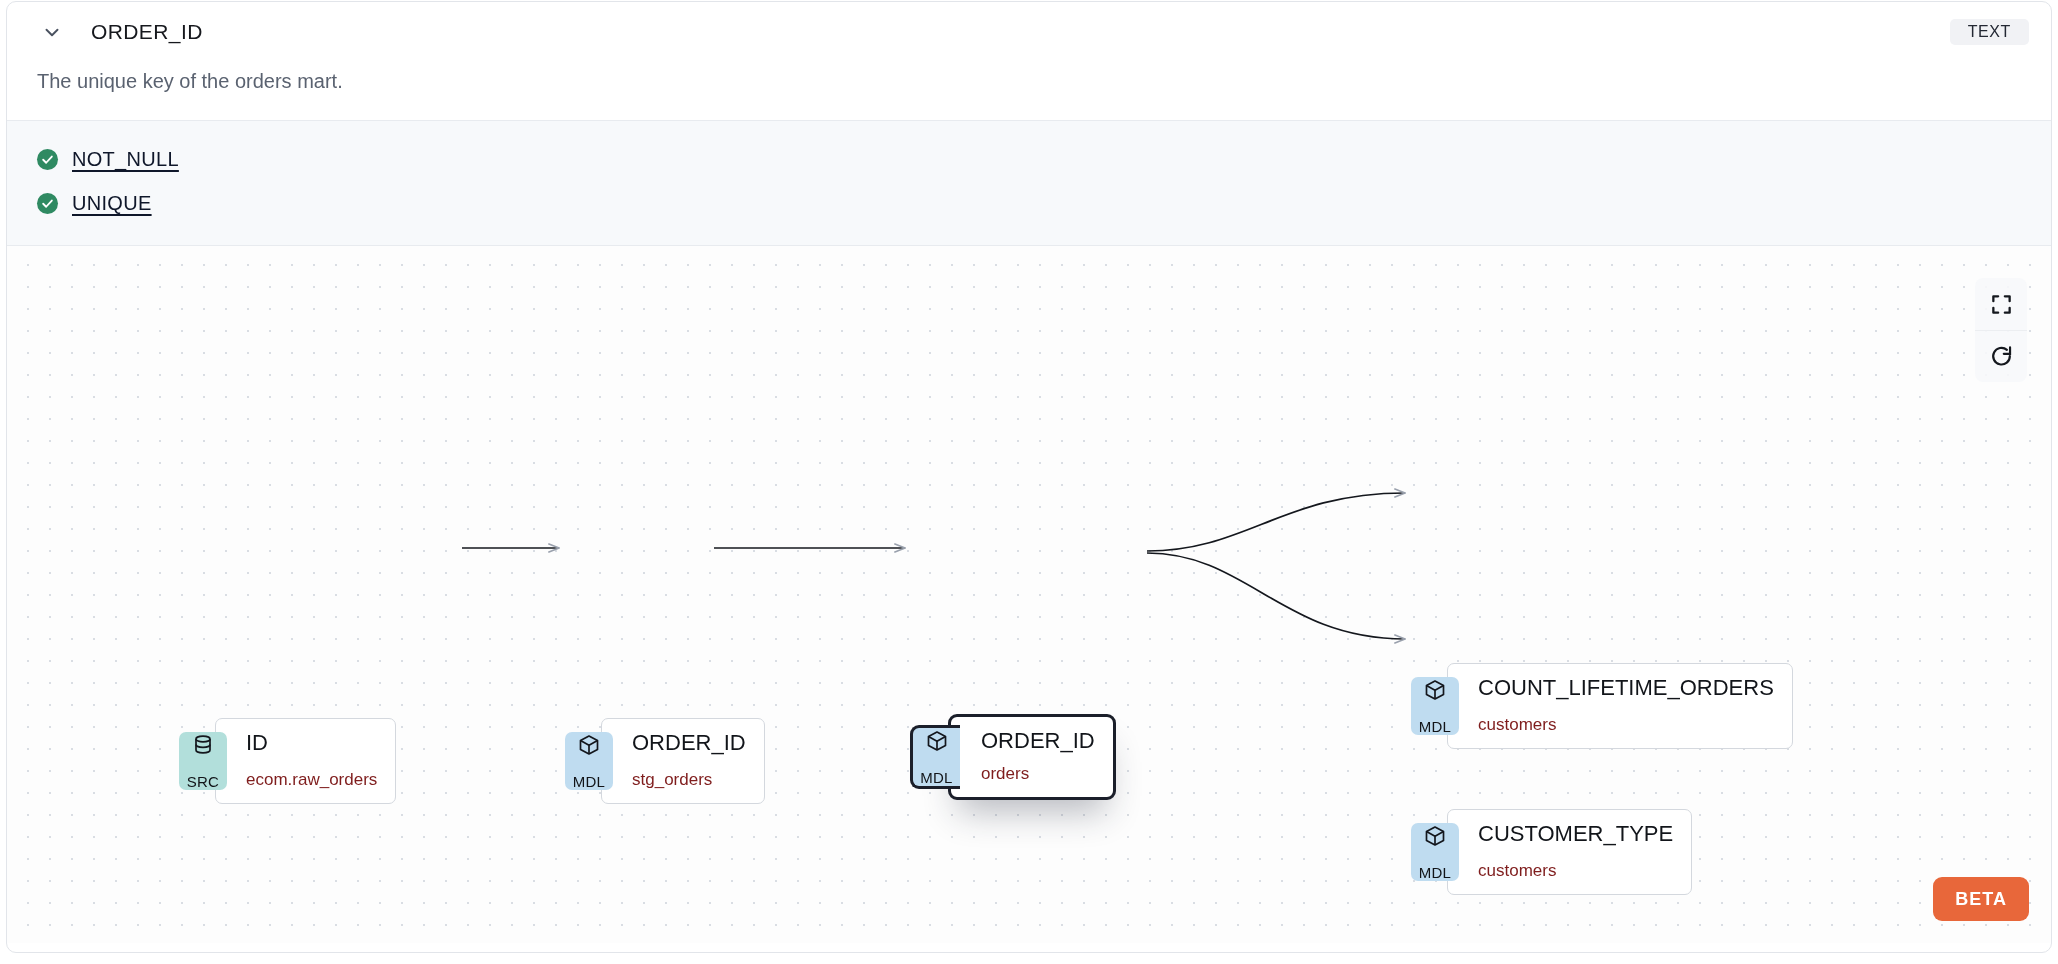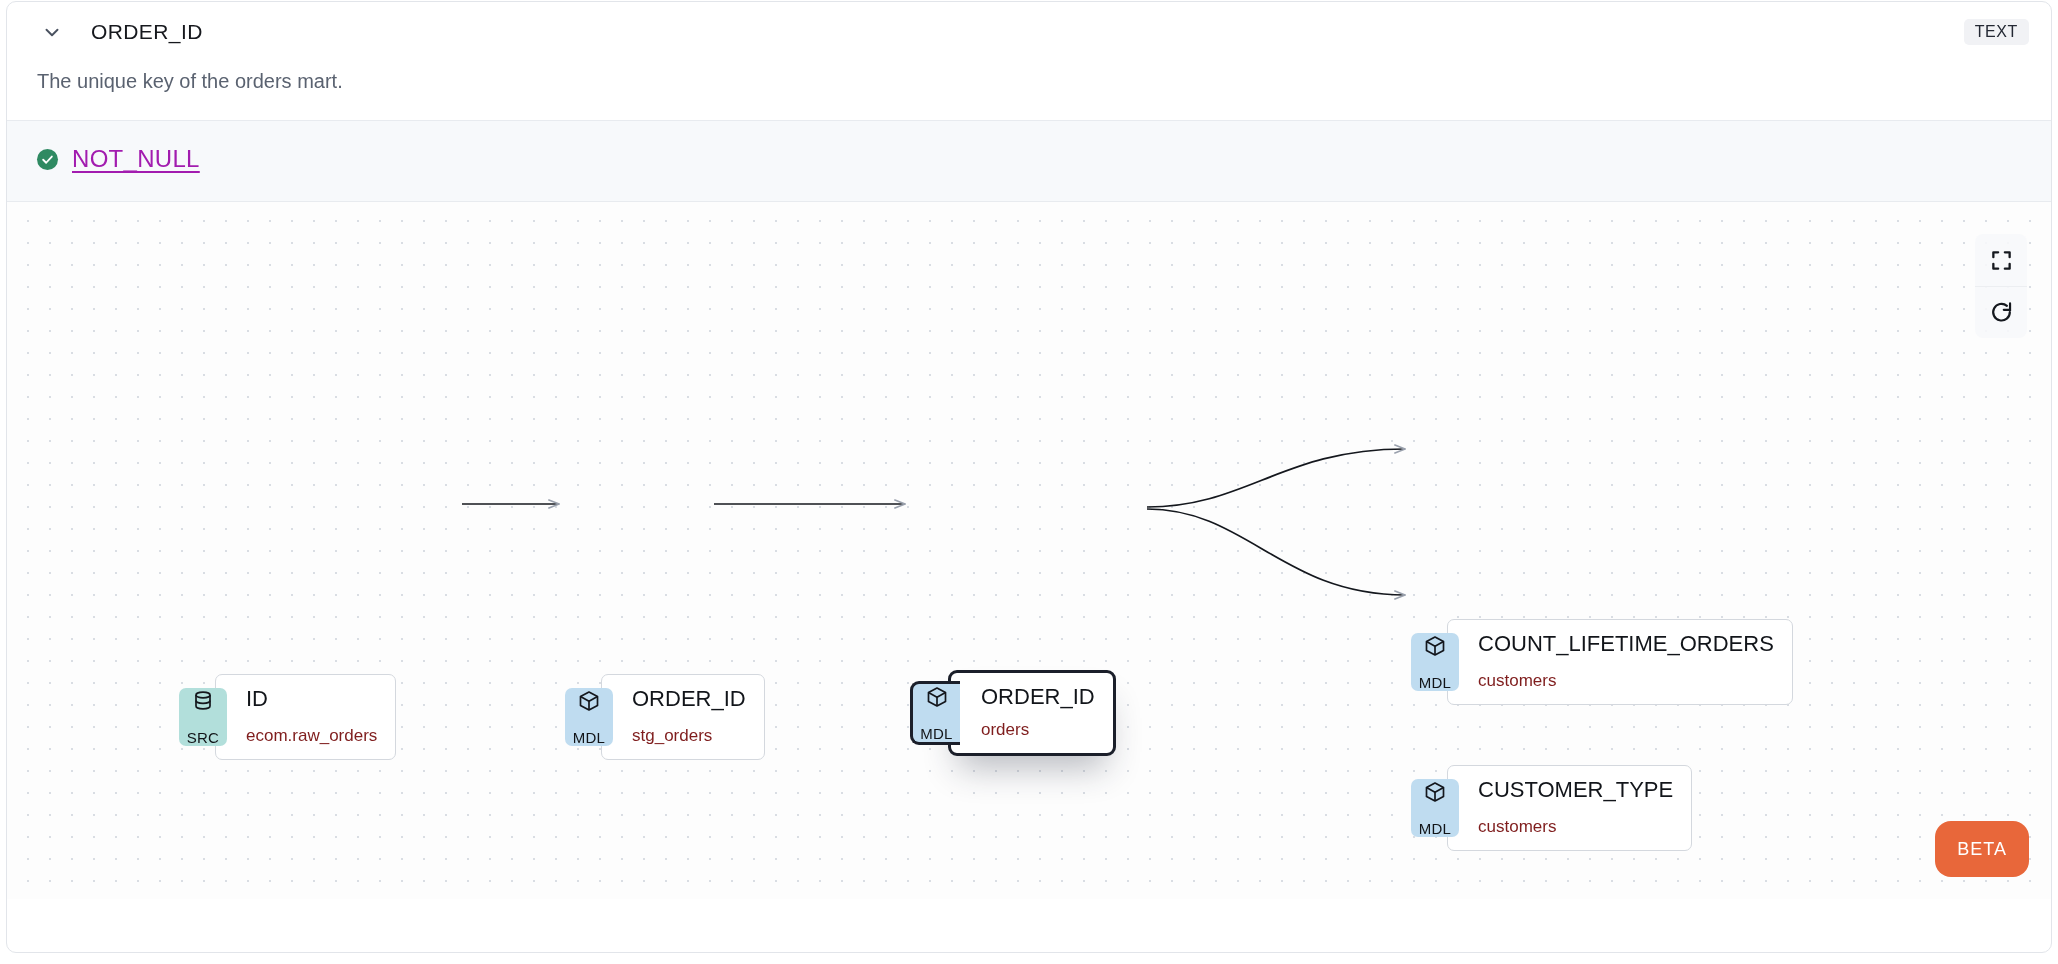"TEXT" .type-badge { padding: 5px 11px -> 5px 18px }
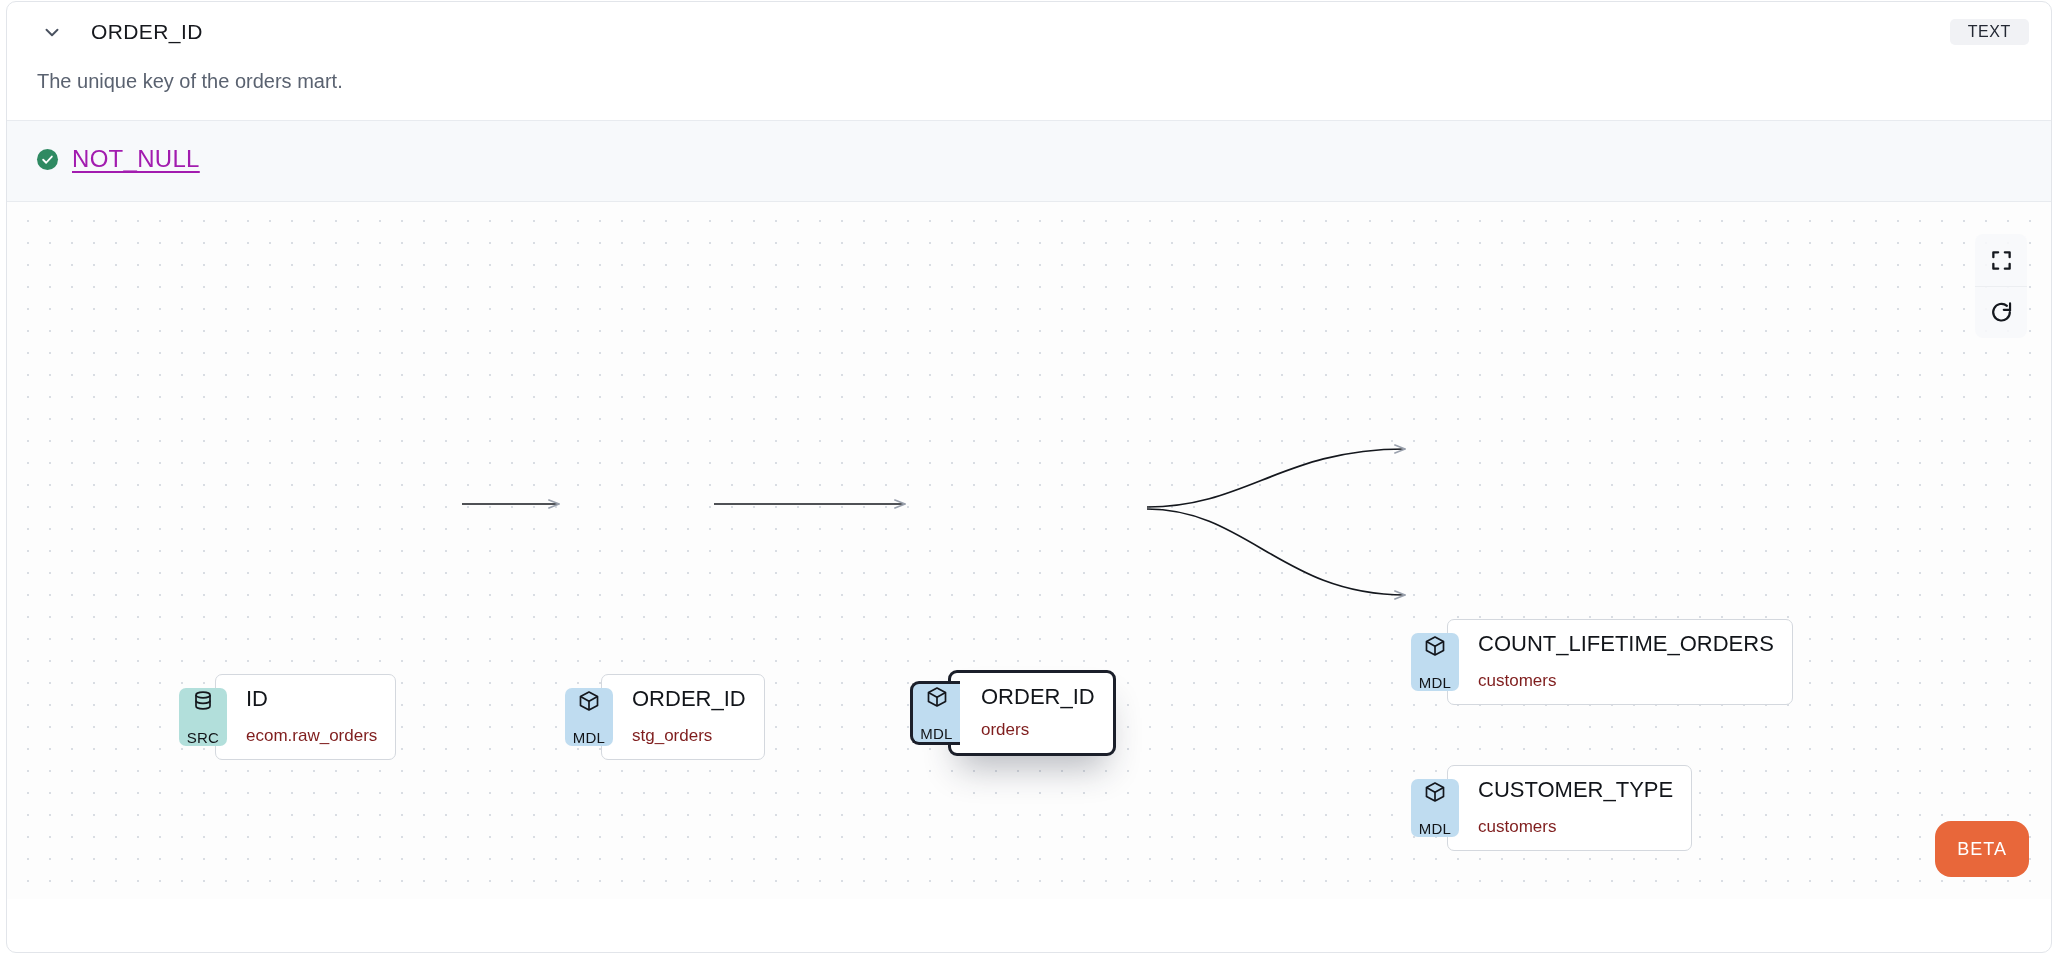"NOT_NULL" .test-link { color: #a21caf -> #0f172a; font-size: 24px -> 20px }
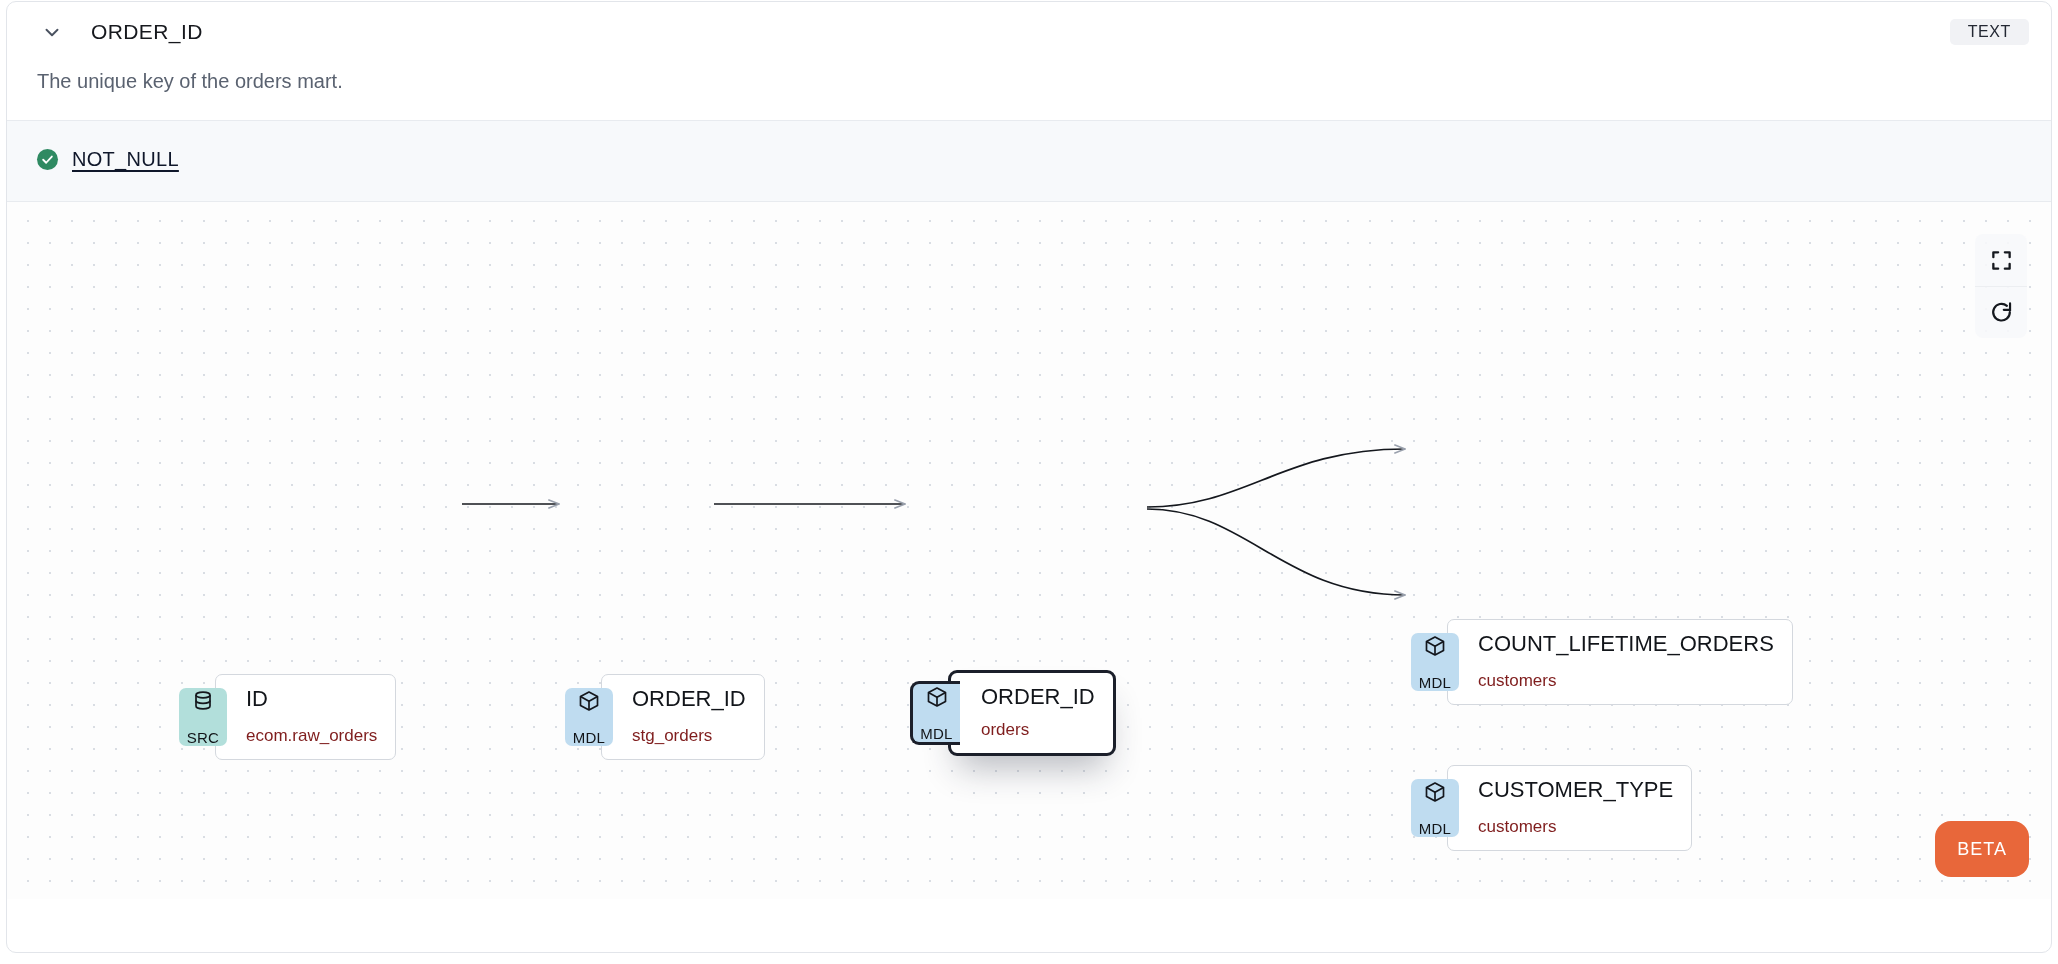"UNIQUE" div.test-row { html: none -> <div> <span> <svg> <polyline></polyline> </svg> </span> <a>UNIQUE</a> </div> }
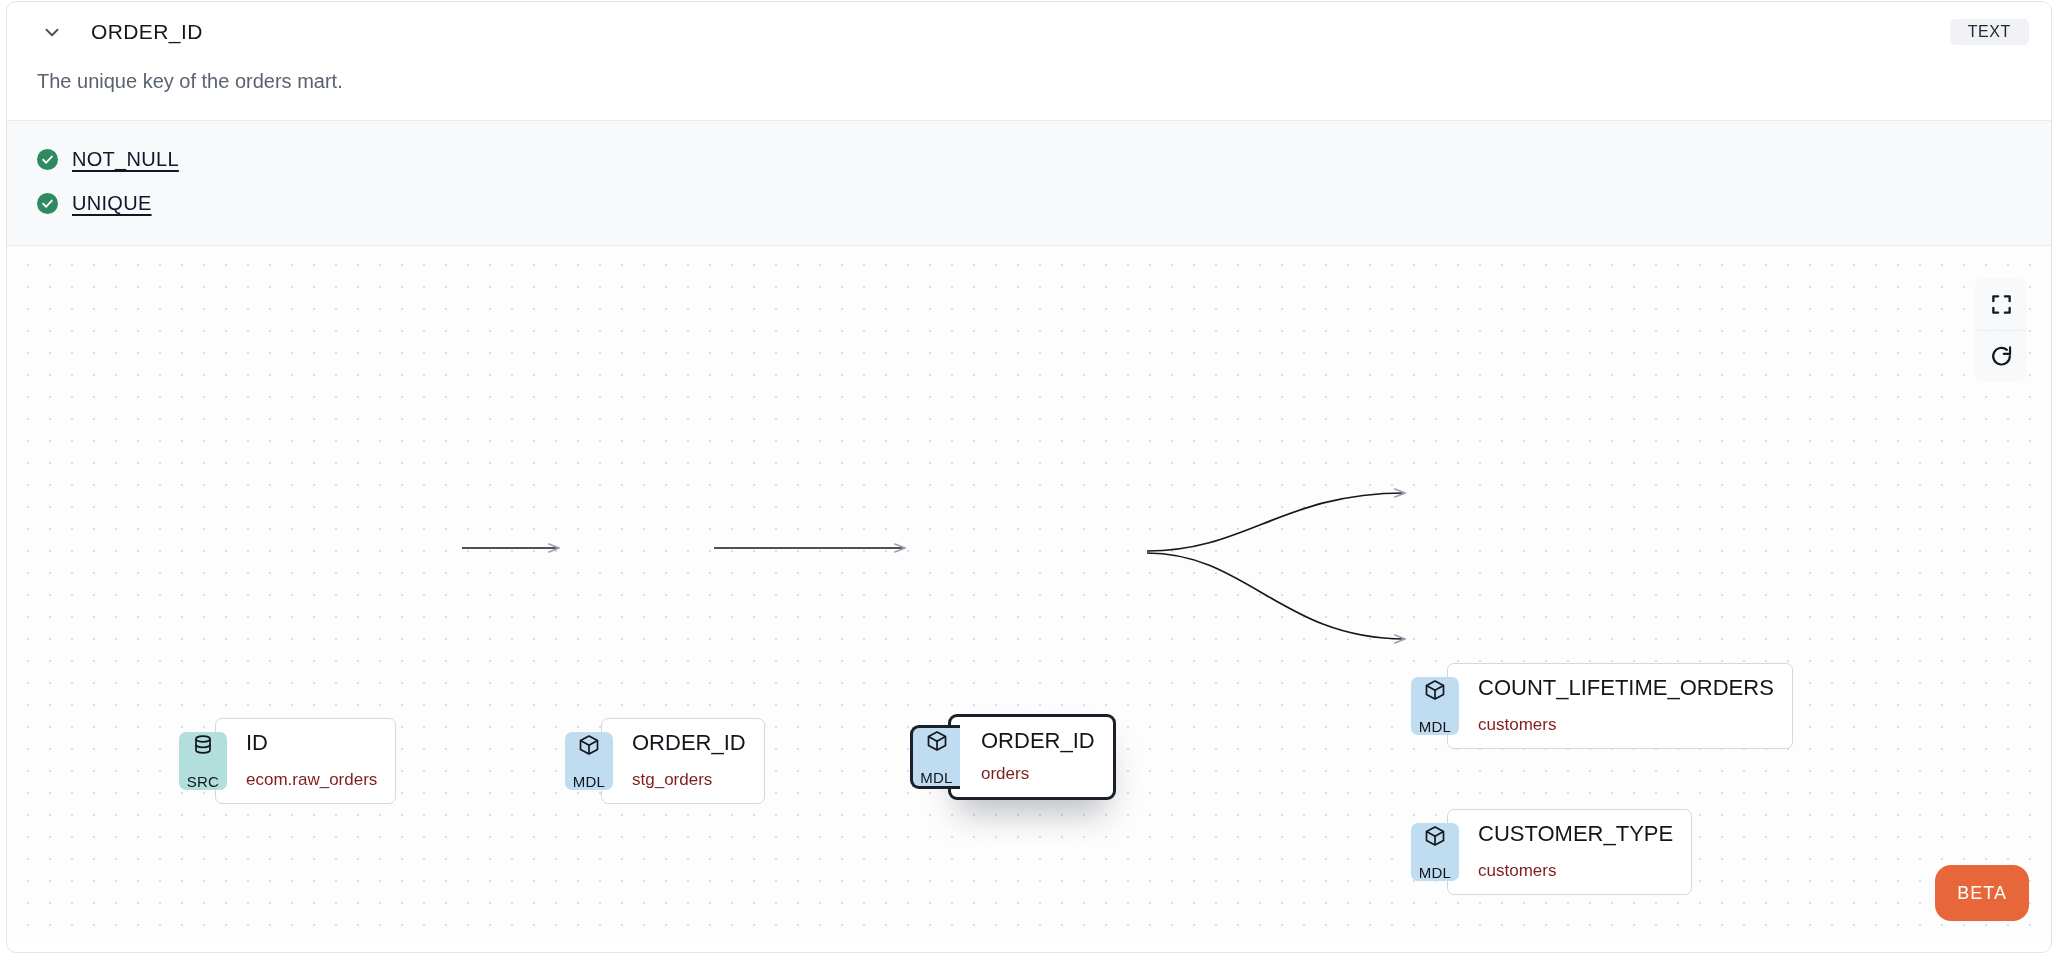"BETA" .beta-badge { border-radius: 16px -> 9px; font-weight: normal -> bold; padding: 19px 22px -> 13px 22px }
